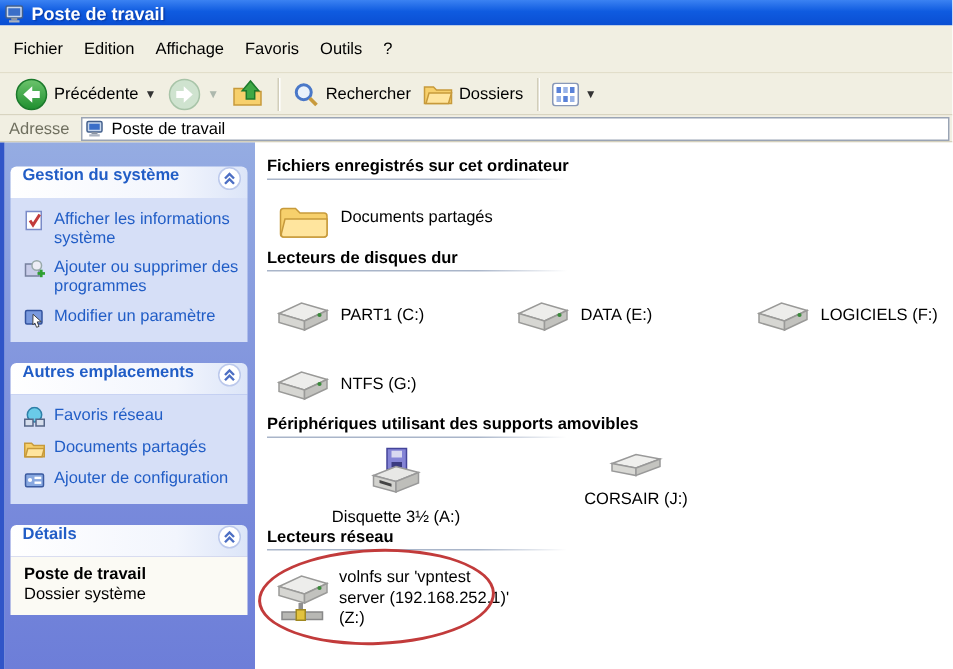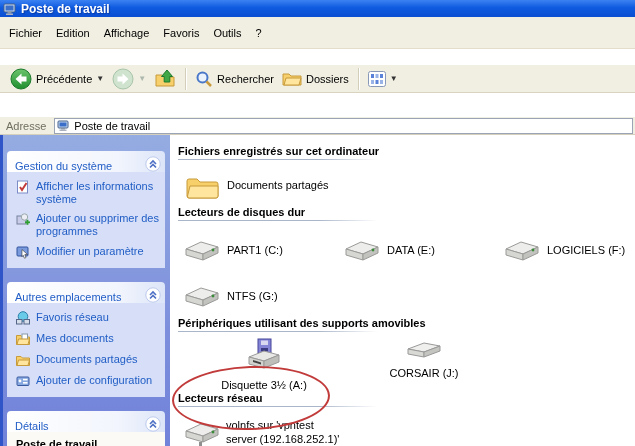"Précédente" .toolbar { margin-top: 16px -> none }
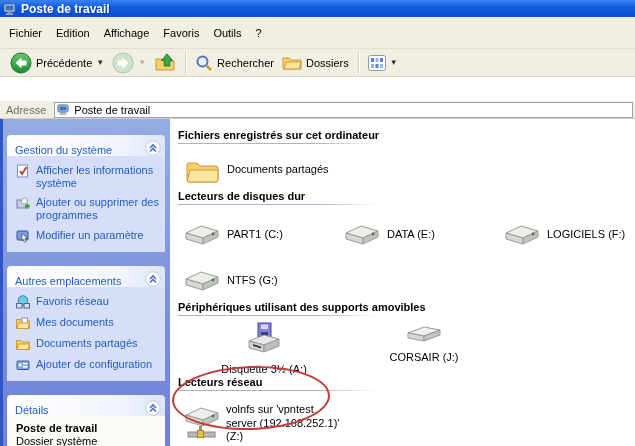"Adresse" .addressbar { margin-top: 24px -> none }
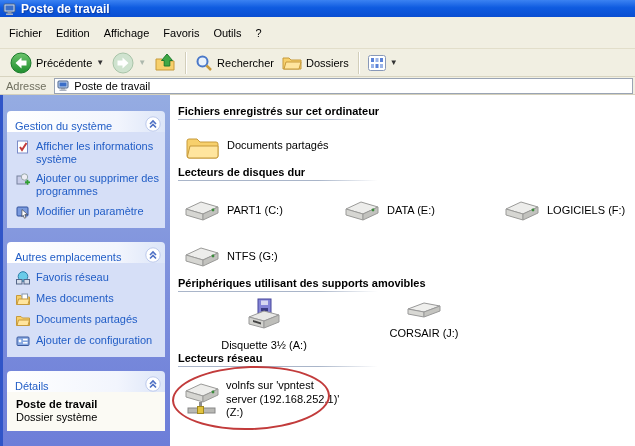"Gestion du système" .panel-header { align-items: flex-end -> flex-start; font-weight: normal -> bold }
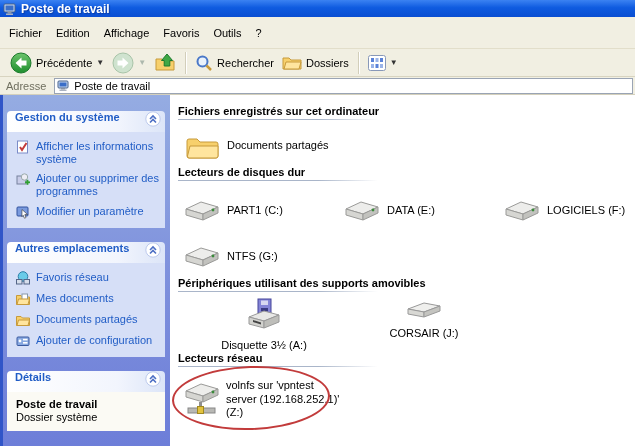"Mes documents" div.task { html: <div> <svg> <path></path> <rect></rect> <path></path> </svg> <span>Mes documents</span> </div> -> none }
